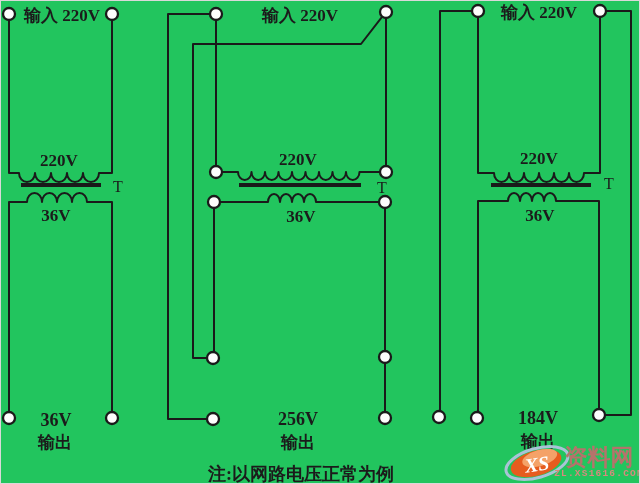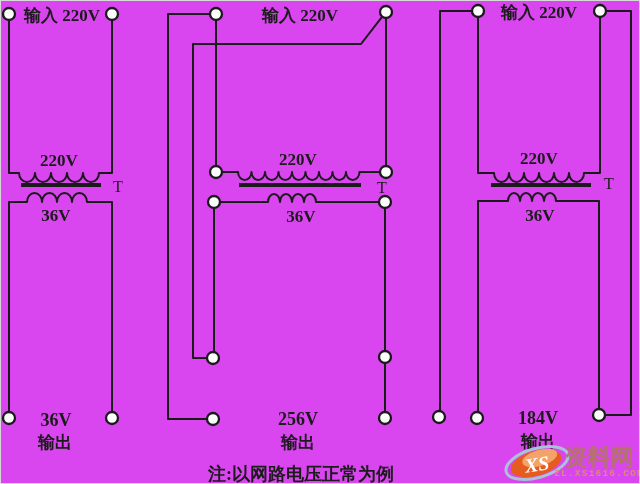"输入 220V" #stage { background: #d946ef -> #22c55e }
